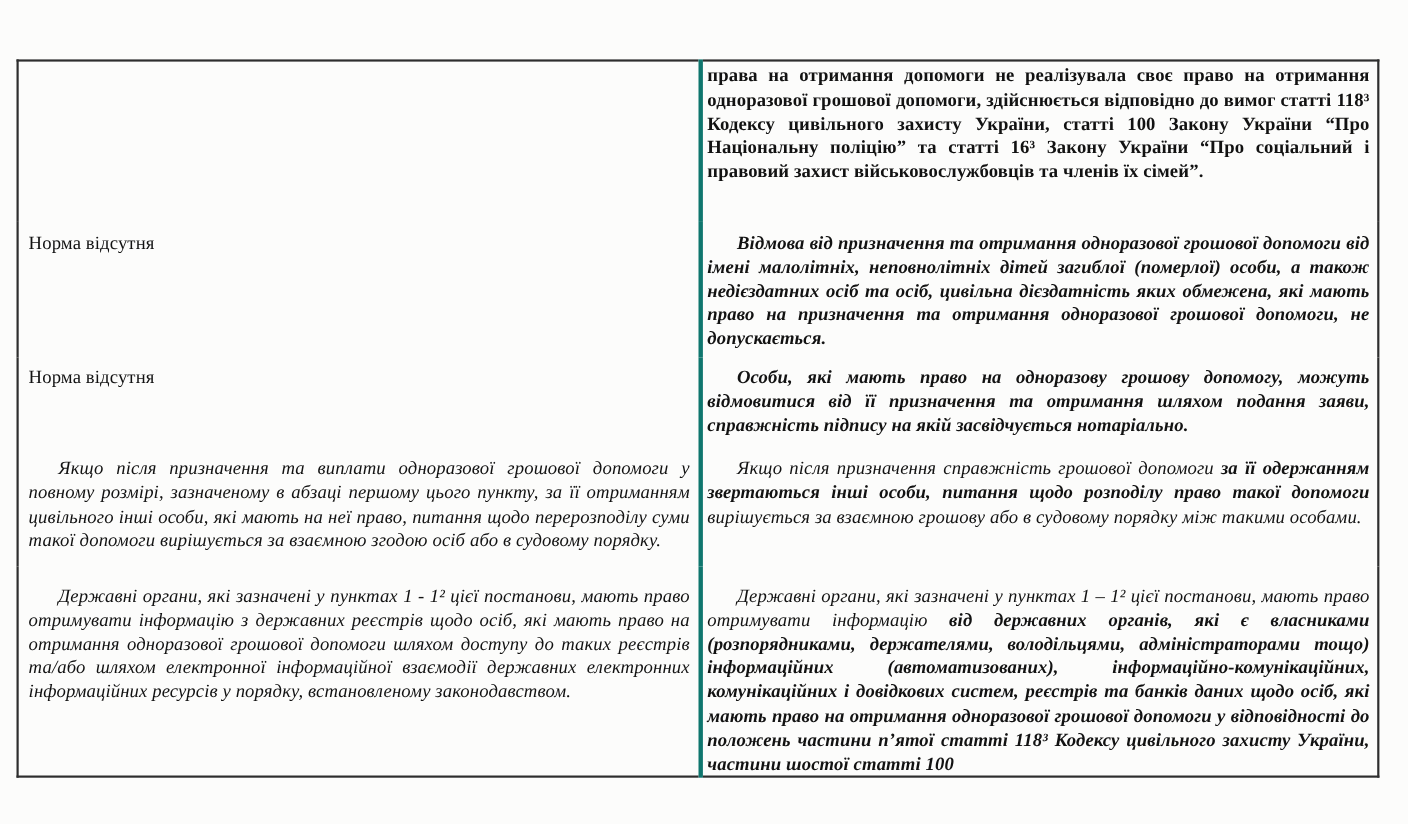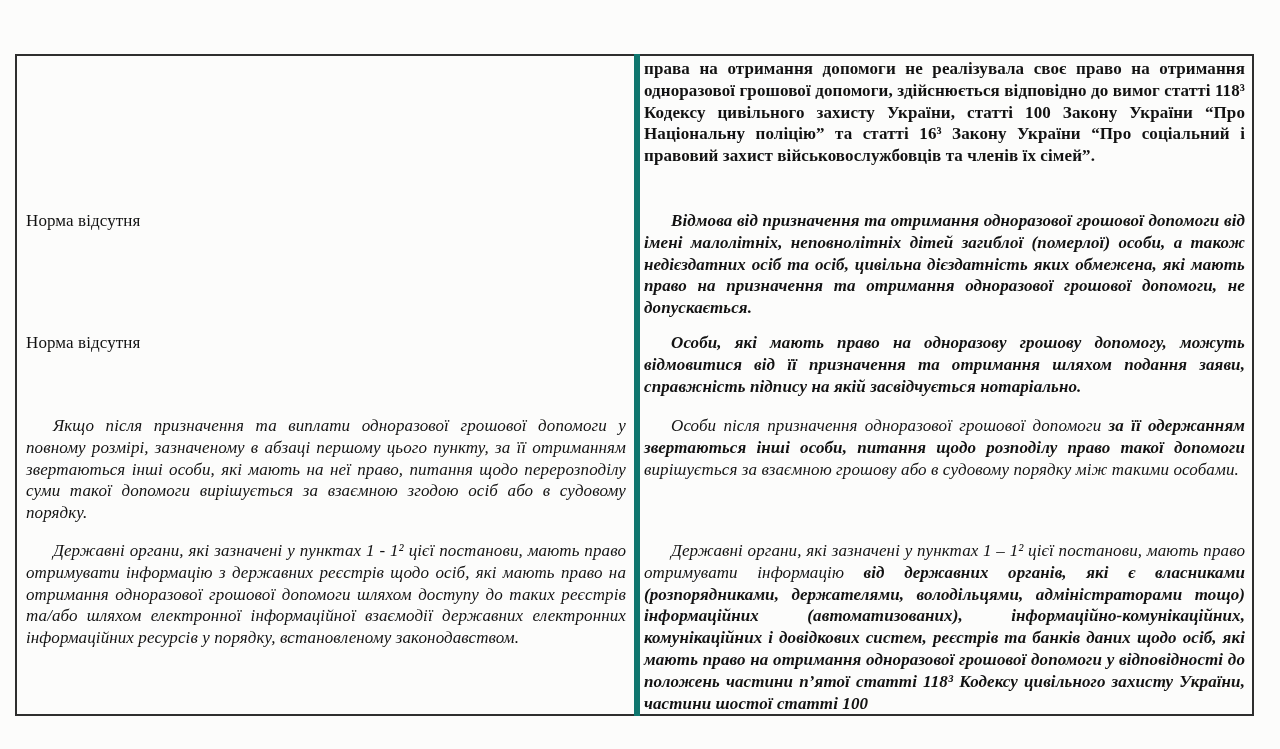"права на отримання допомоги не" td.cr { border-left: 6px solid #0f766e -> 4px solid #0f766e }
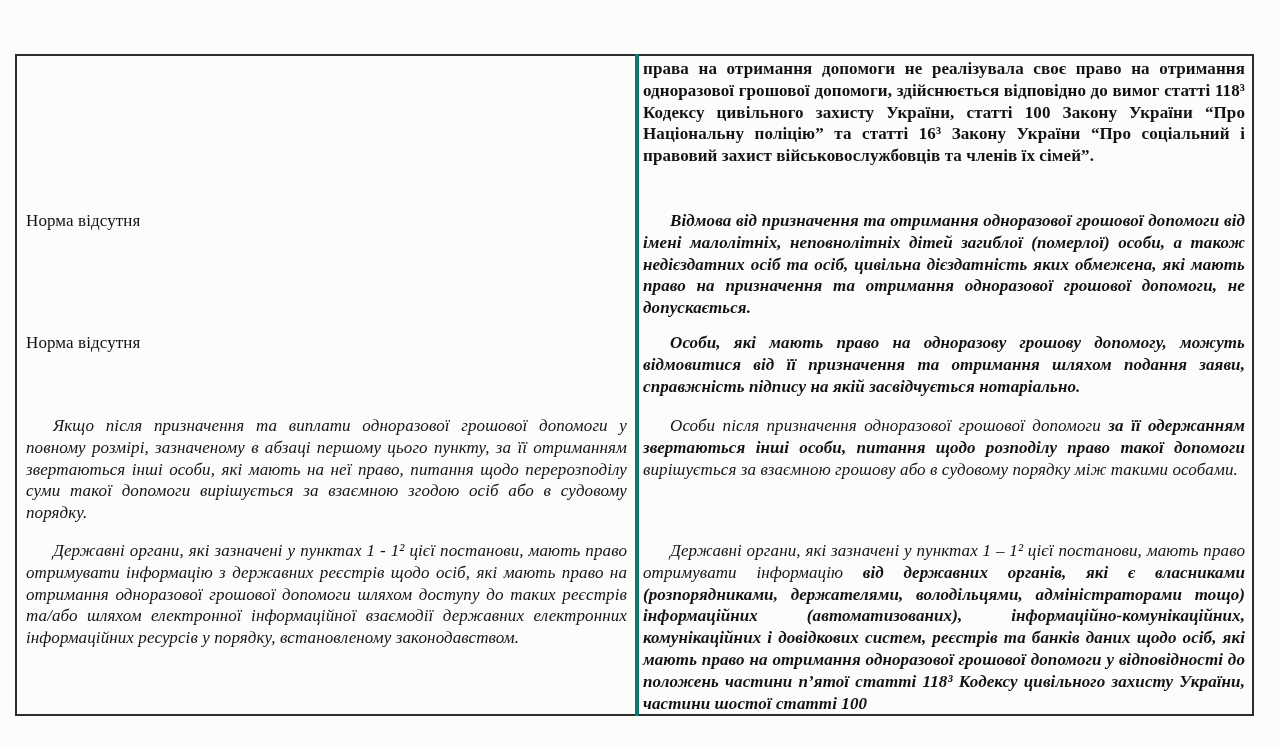"Якщо після призначення та виплати" p.para { text: звертаються -> цивільного }
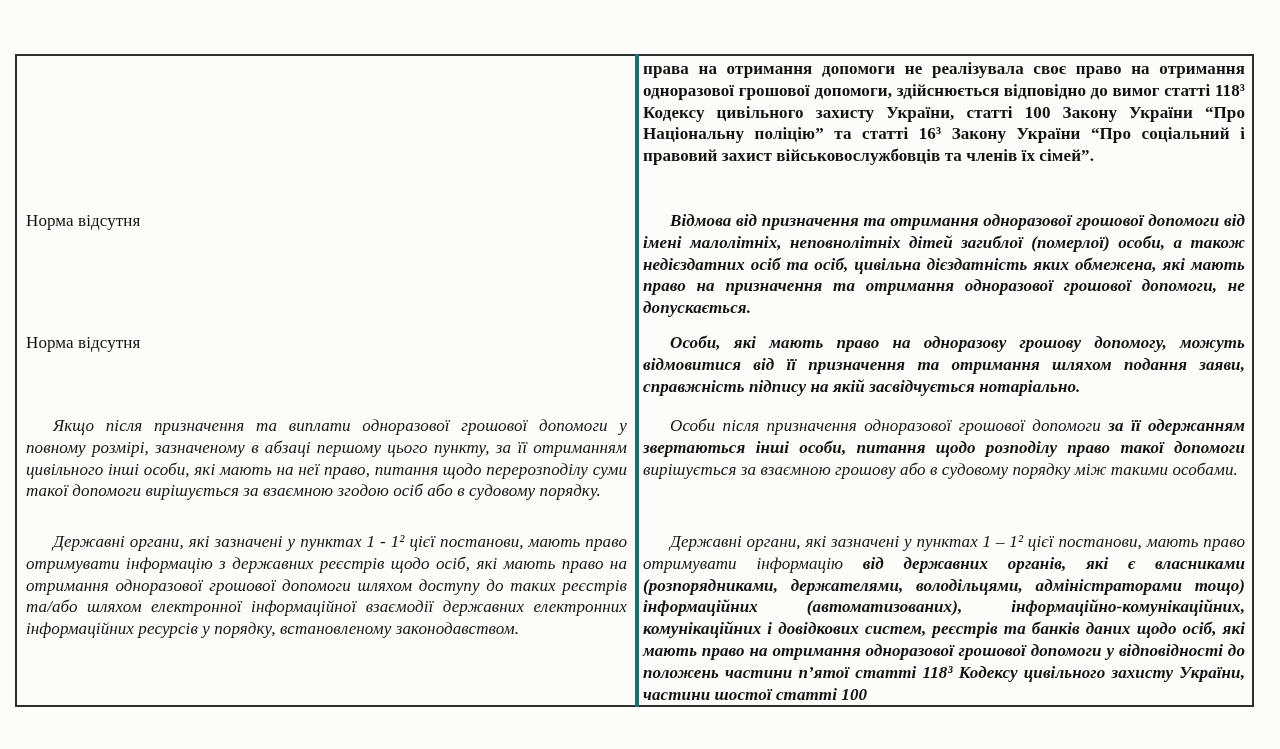"Особи після призначення одноразової" span { text: Особи після призначення одноразової -> Якщо після призначення справжність }
